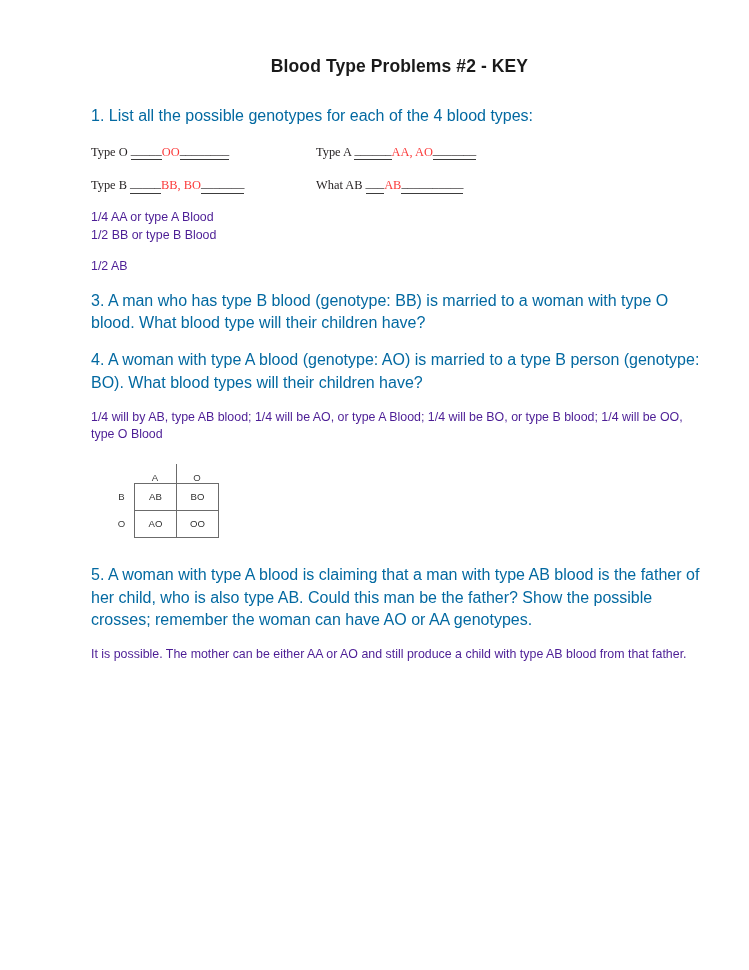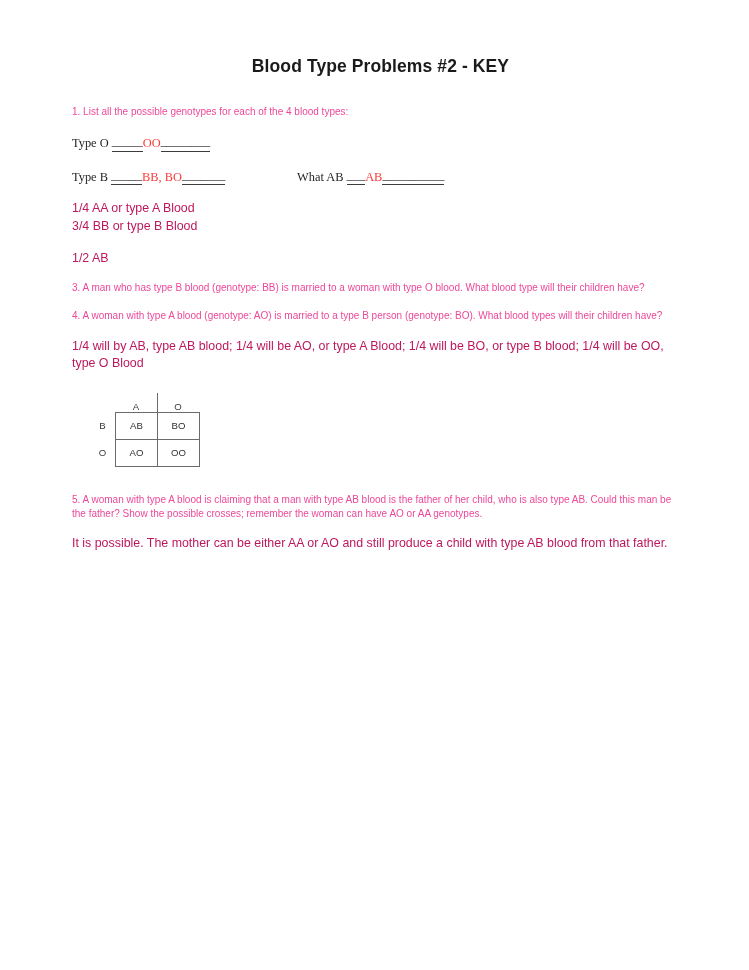"Blood Type Problems #2 -" .page { margin-left: none -> 19px }
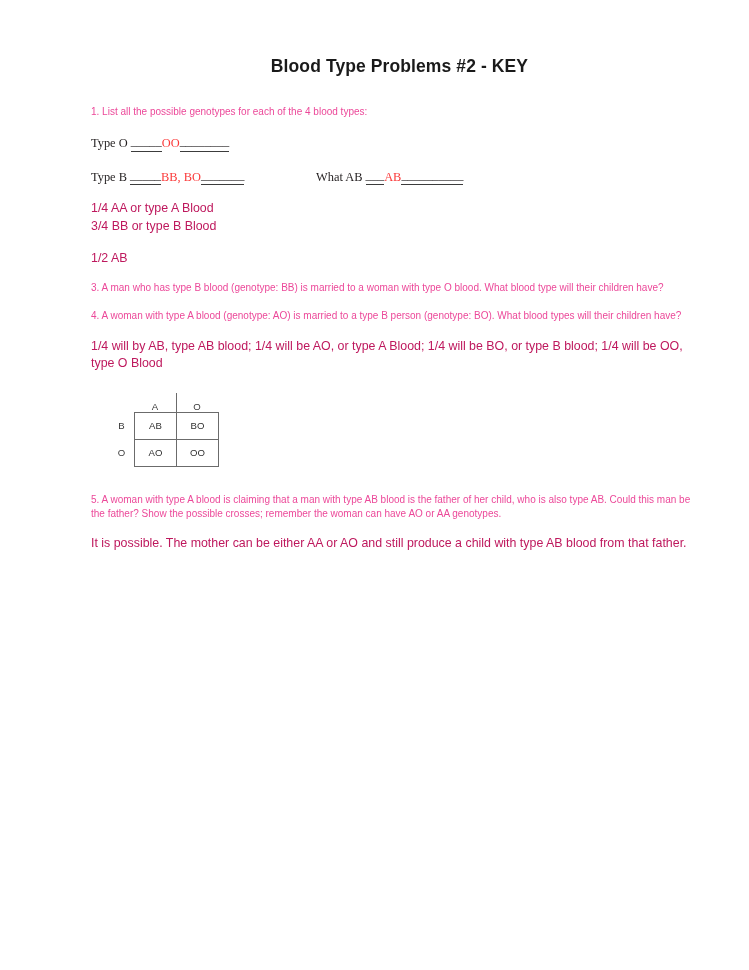"1. List all the possible" .q { color: #ec4899 -> #0369a1; font-size: 10px -> 16px }
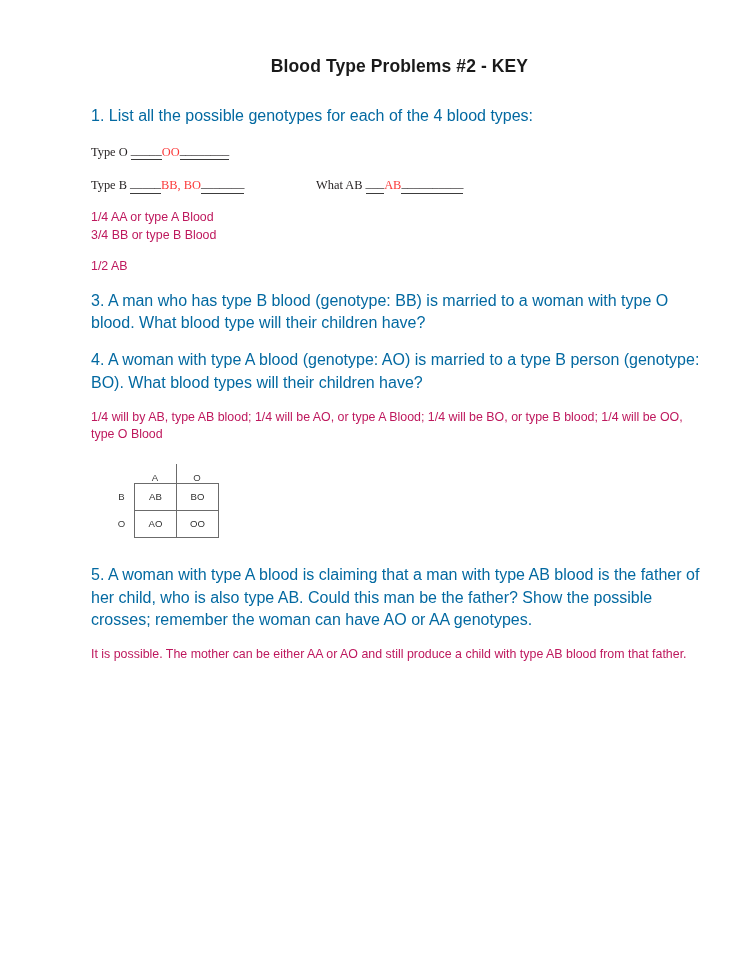"Type A ______AA, AO_______" div.blank-col { html: none -> <div><span>Type A </span><span>______</span><span>AA, AO</span><span>_______</span></div> }
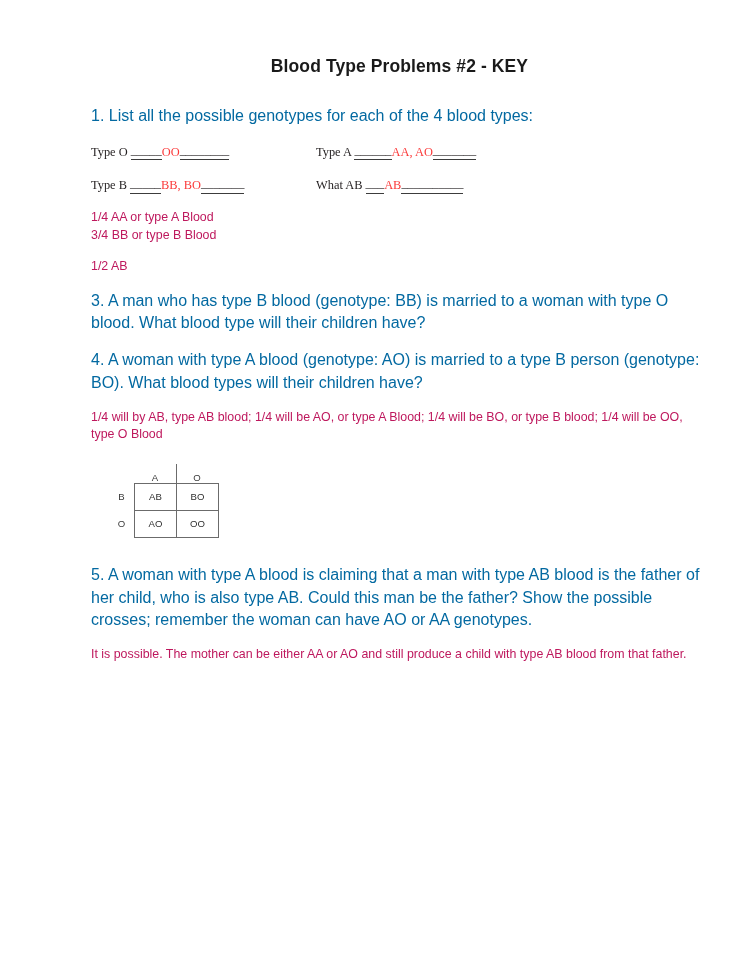"1/4 AA or type A" .ans { color: #be185d -> #4c1d95 }
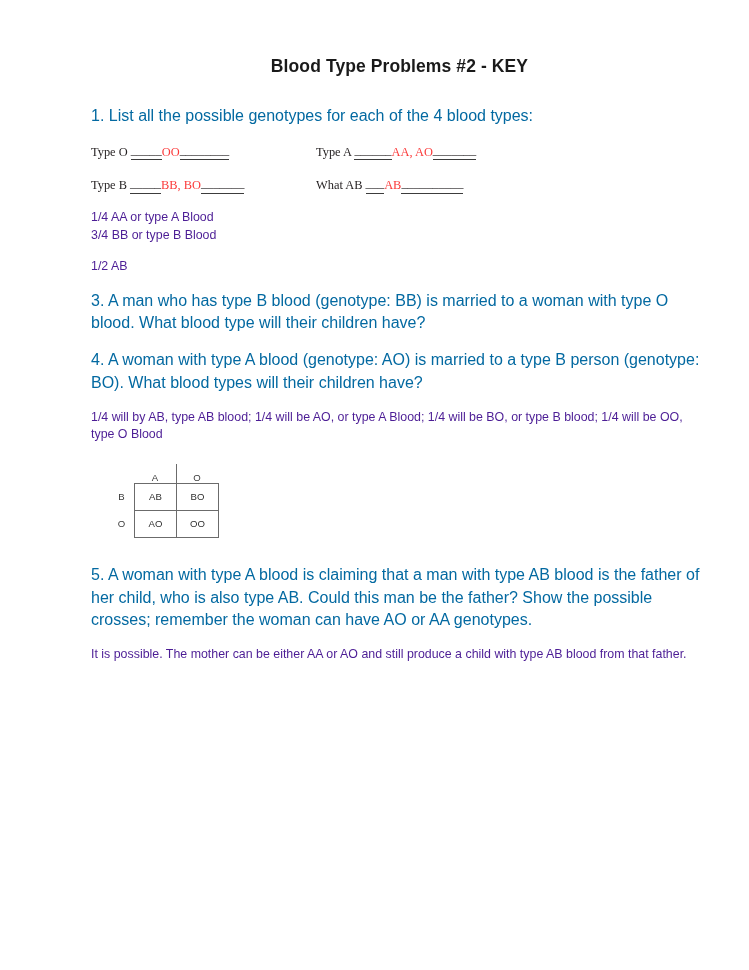"3/4 BB or type B" p.ans { text: 3/4 -> 1/2 }
